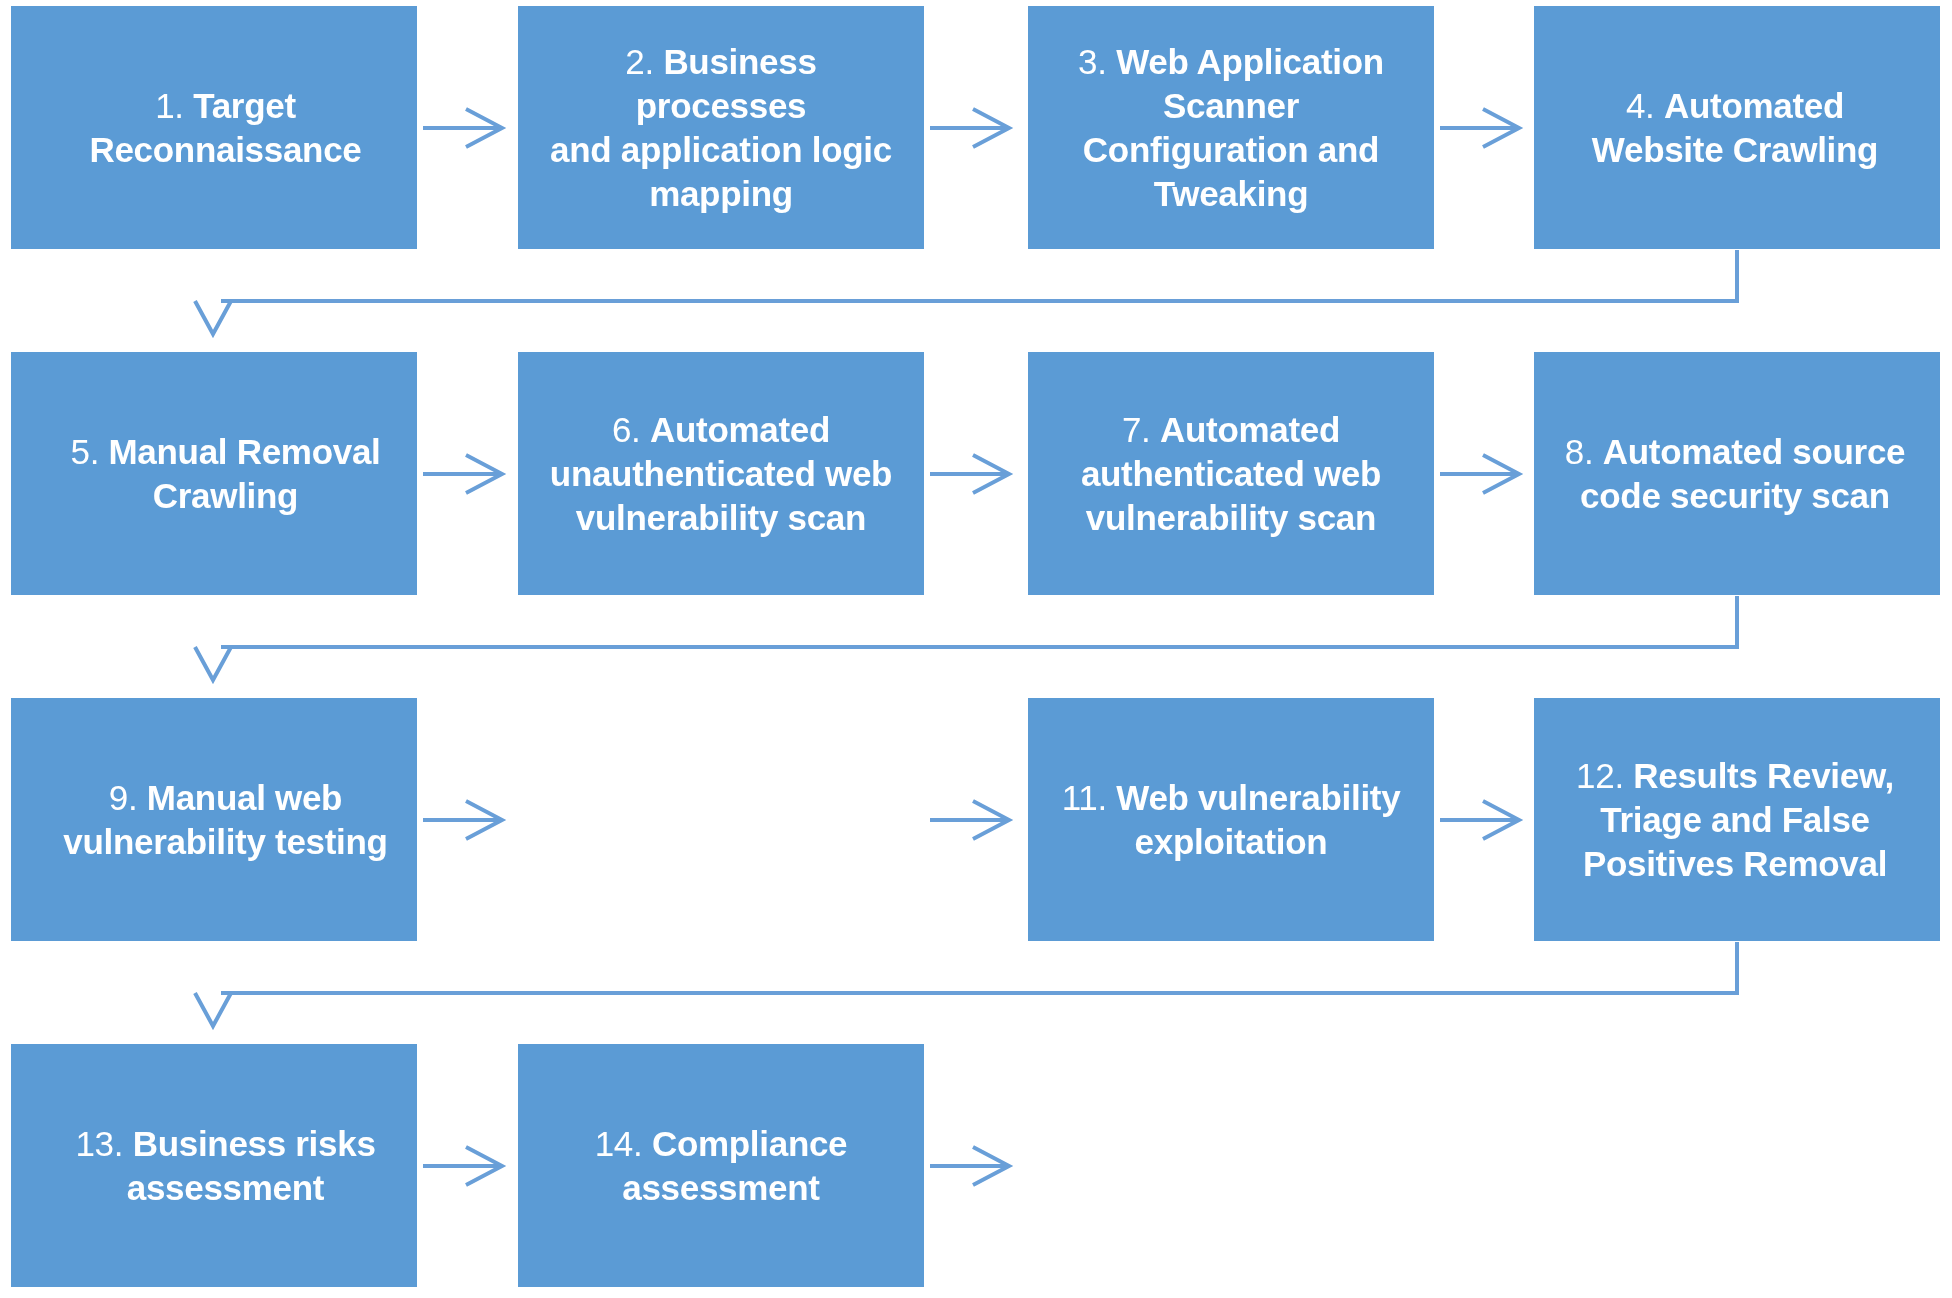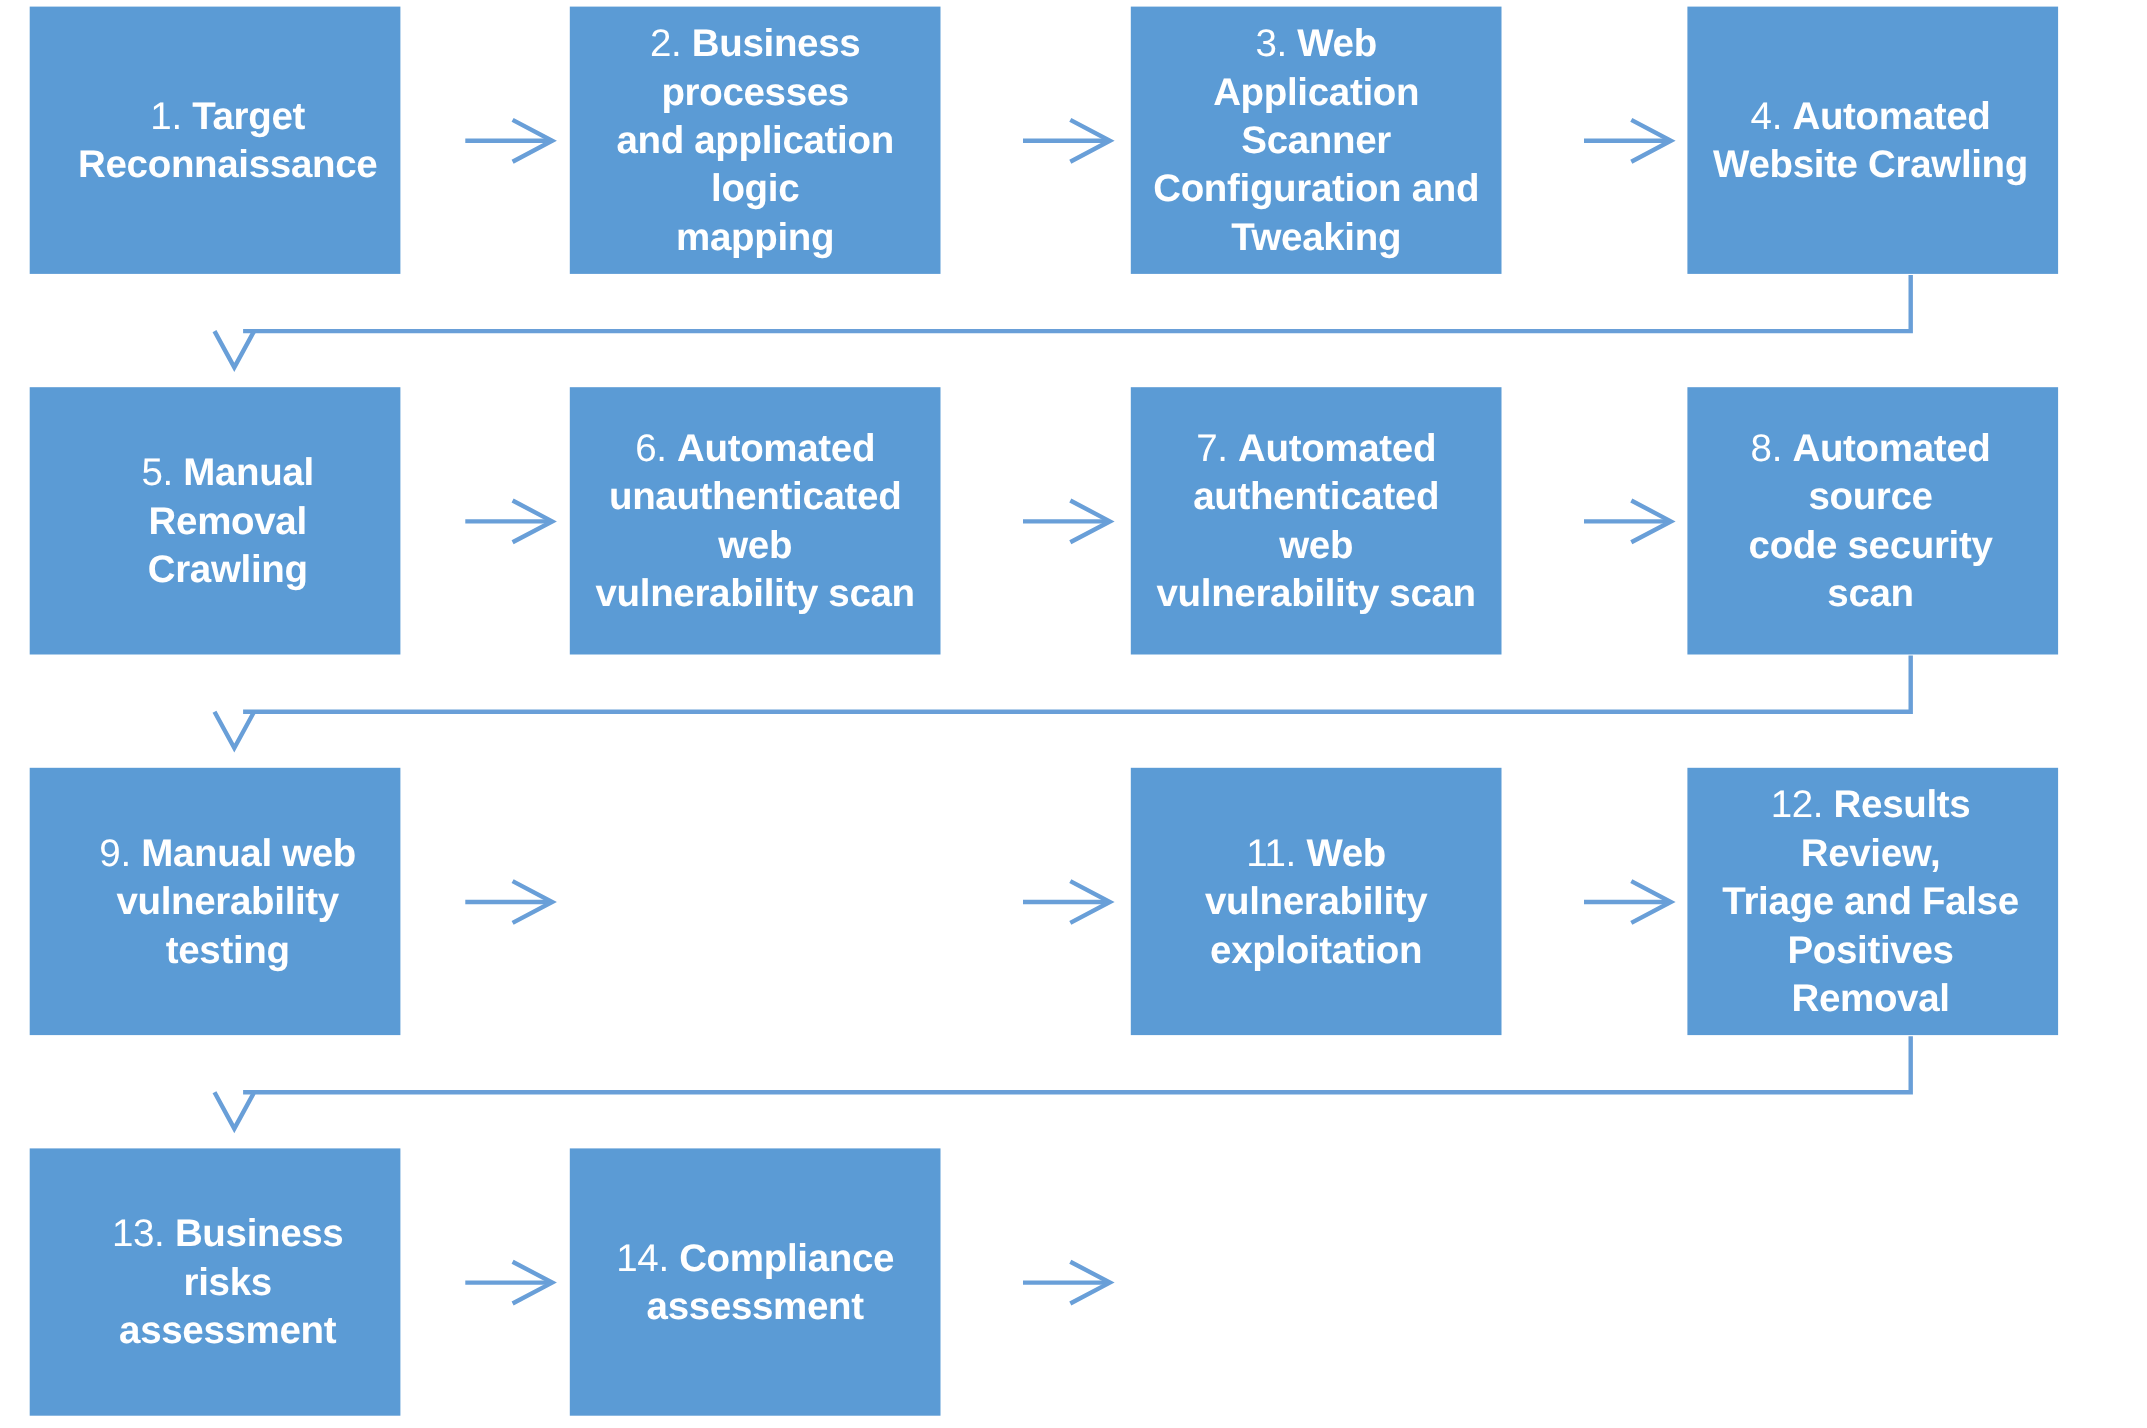"2. Business processes" .step-box { width: 337px -> 406px }
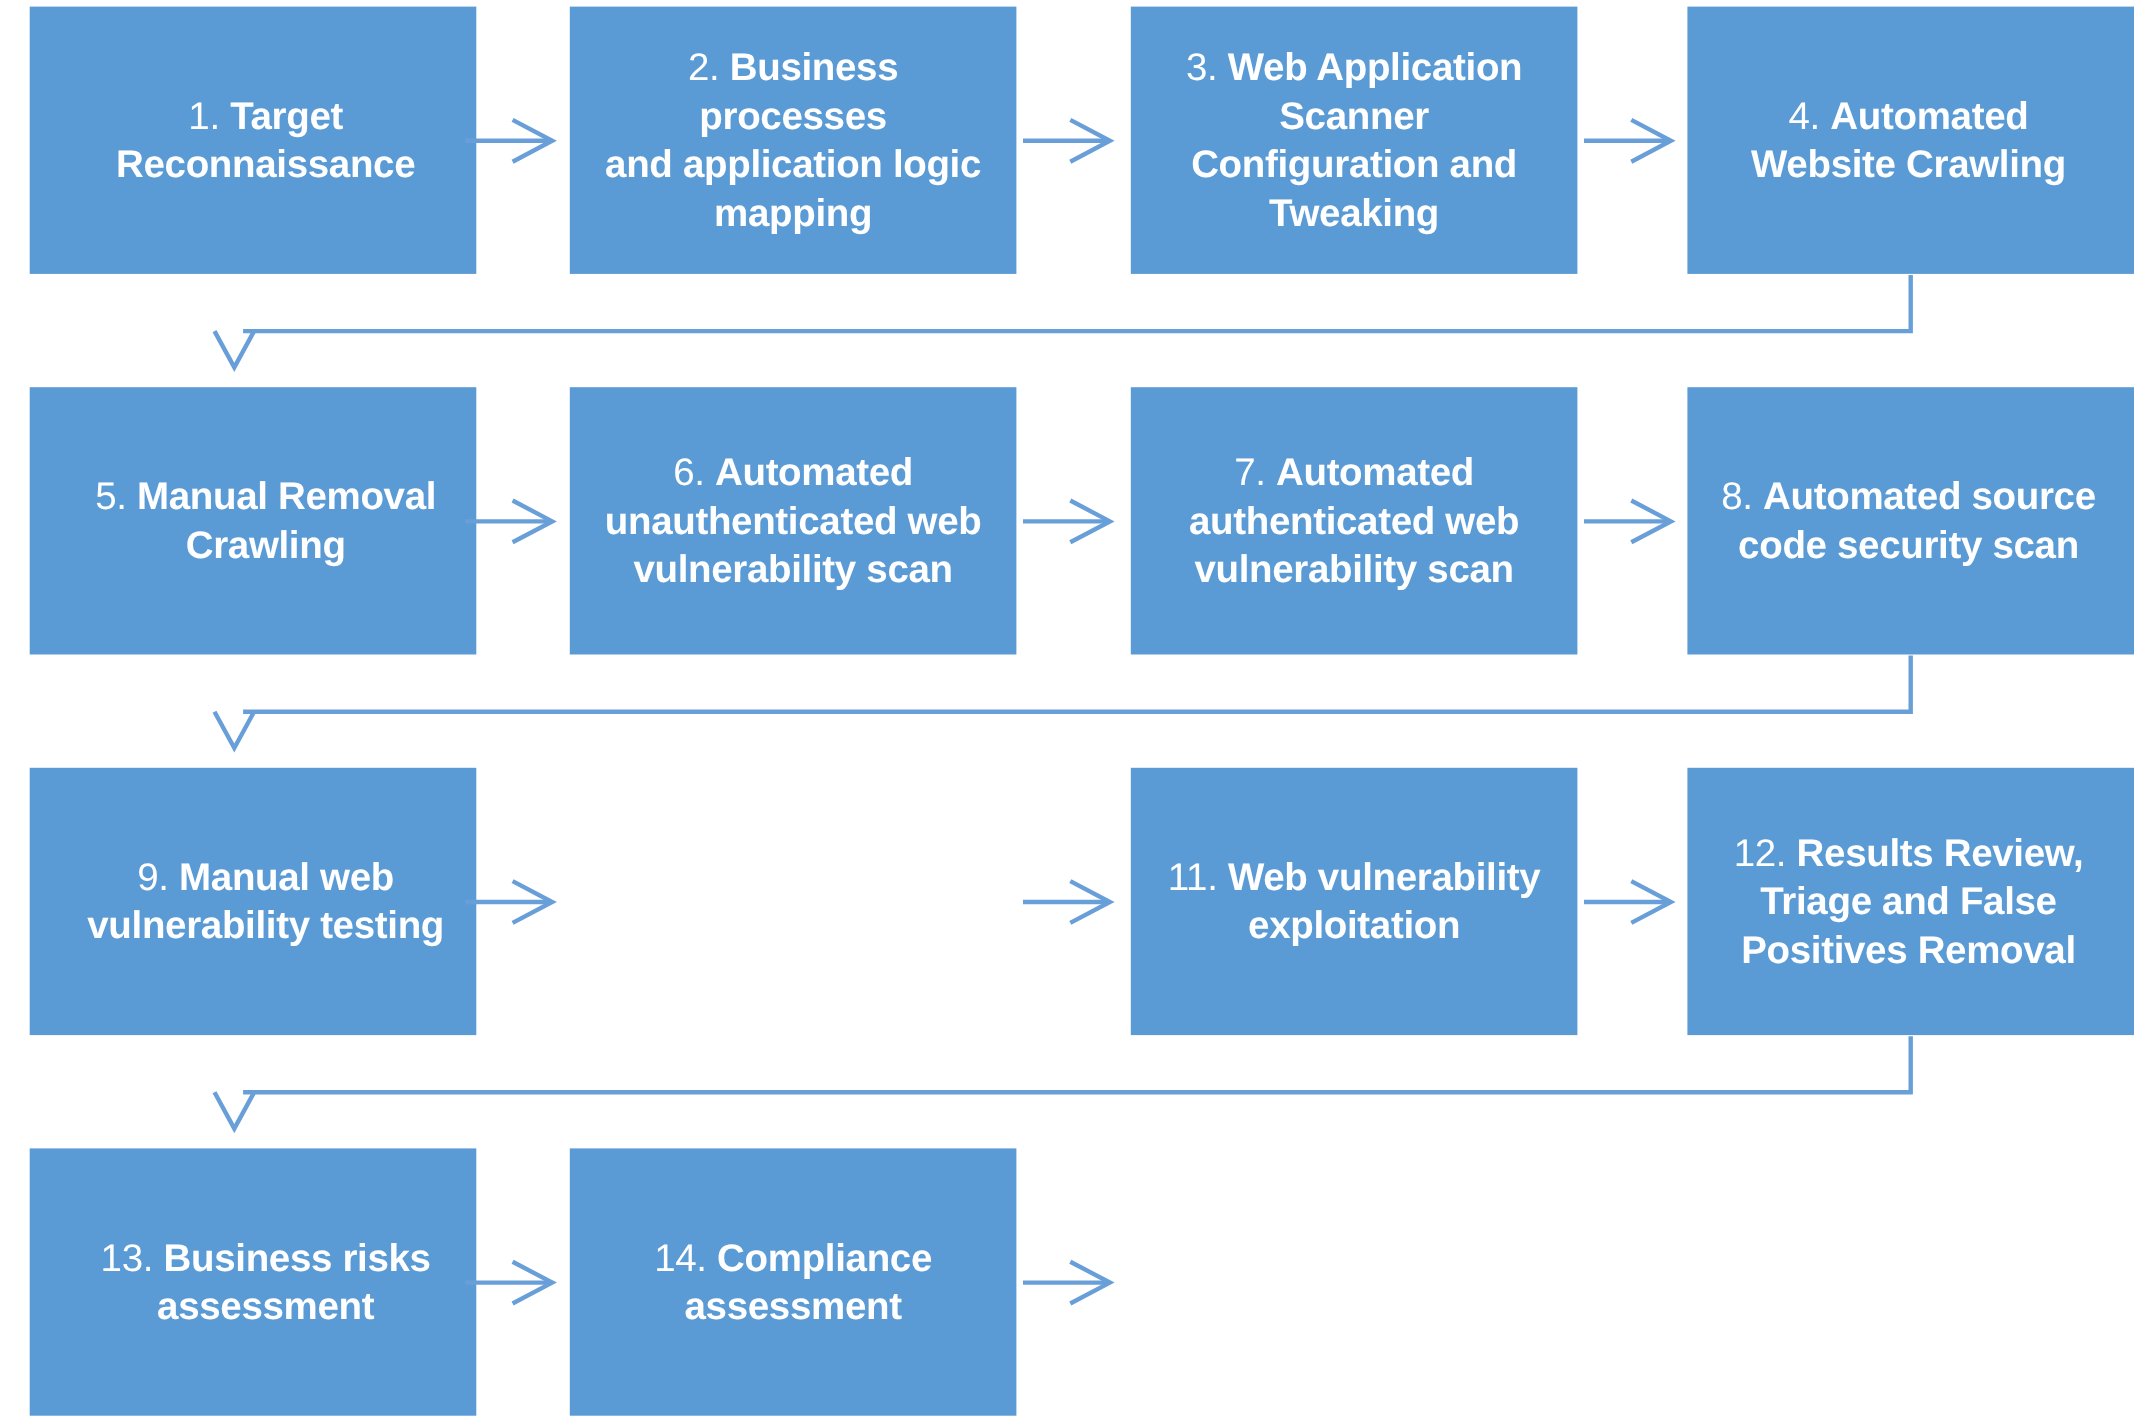"1. Target" .c0 { left: 27px -> 11px }
